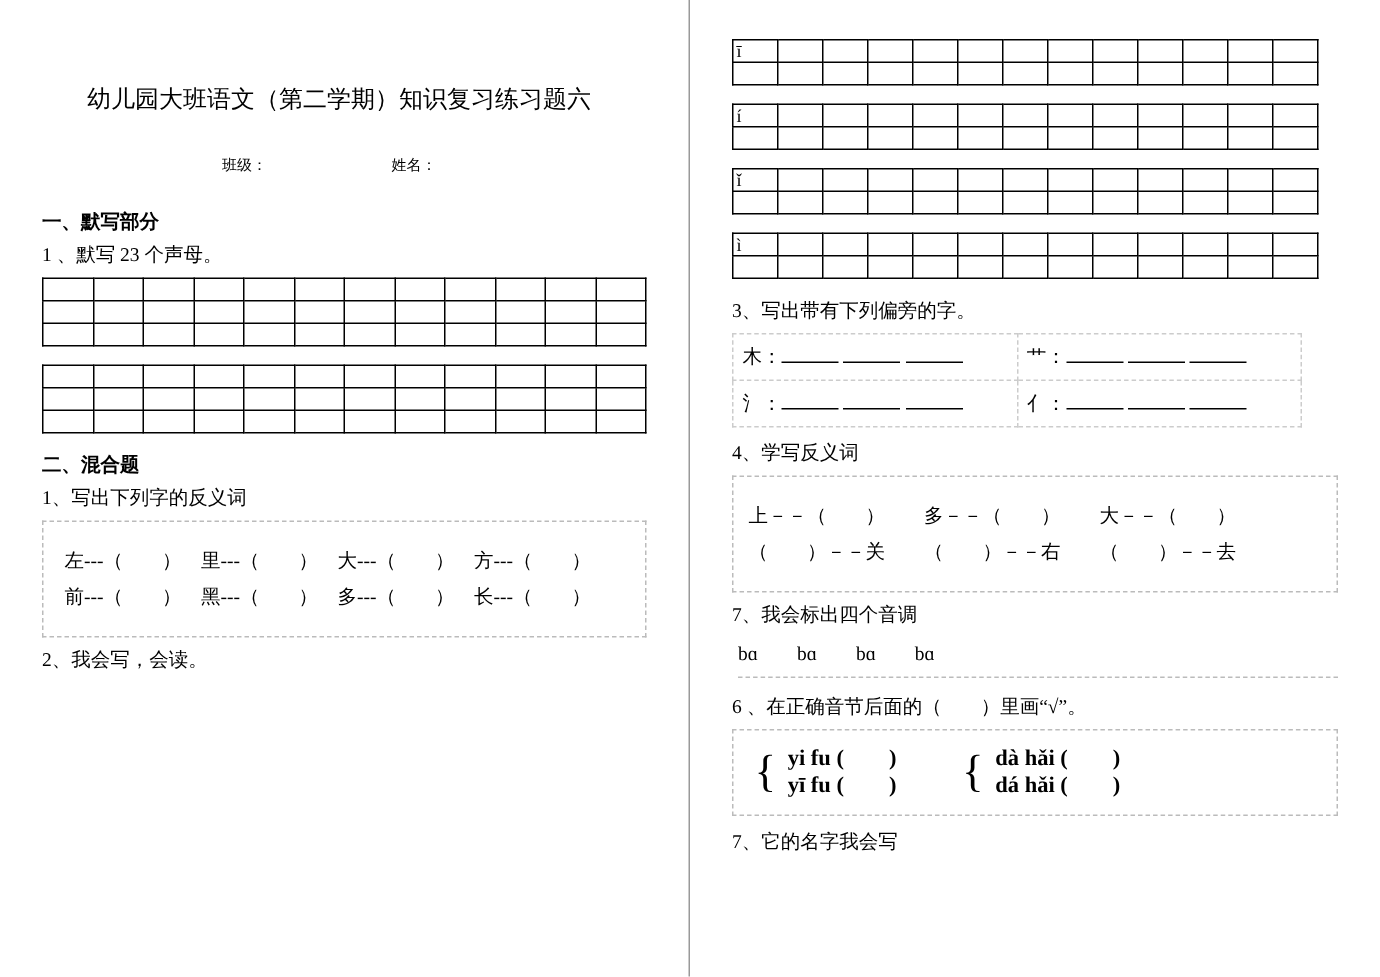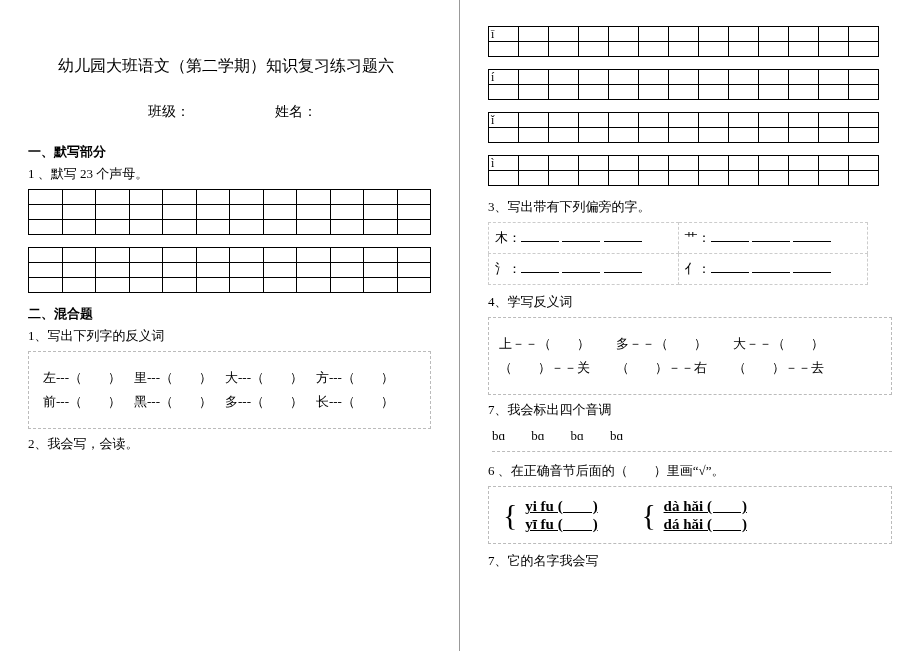"班级： 姓名：" .meta { font-size: 14px -> 10px }
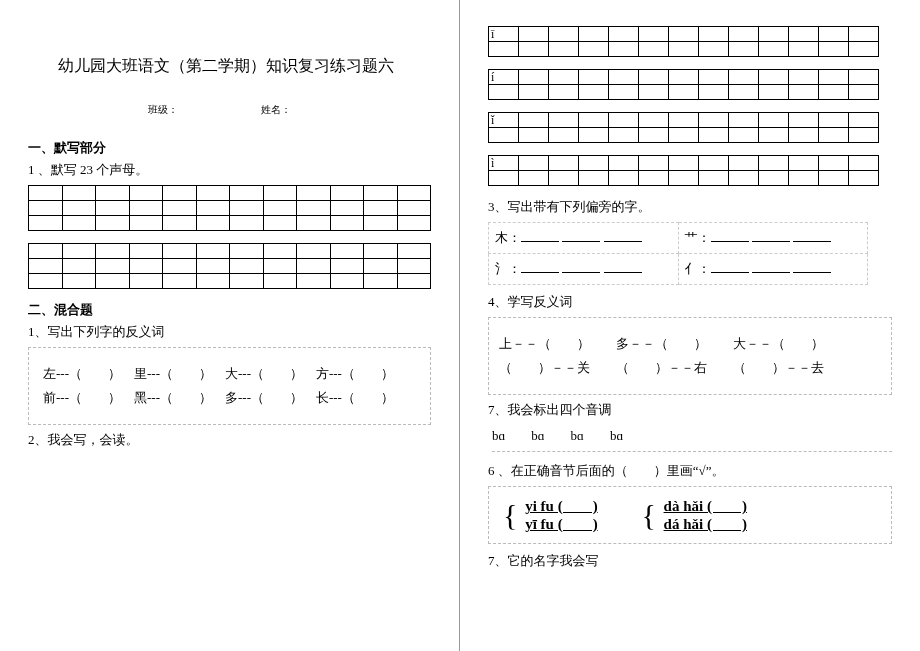"yi fu ( )" .pline { text-decoration: underline -> none }
